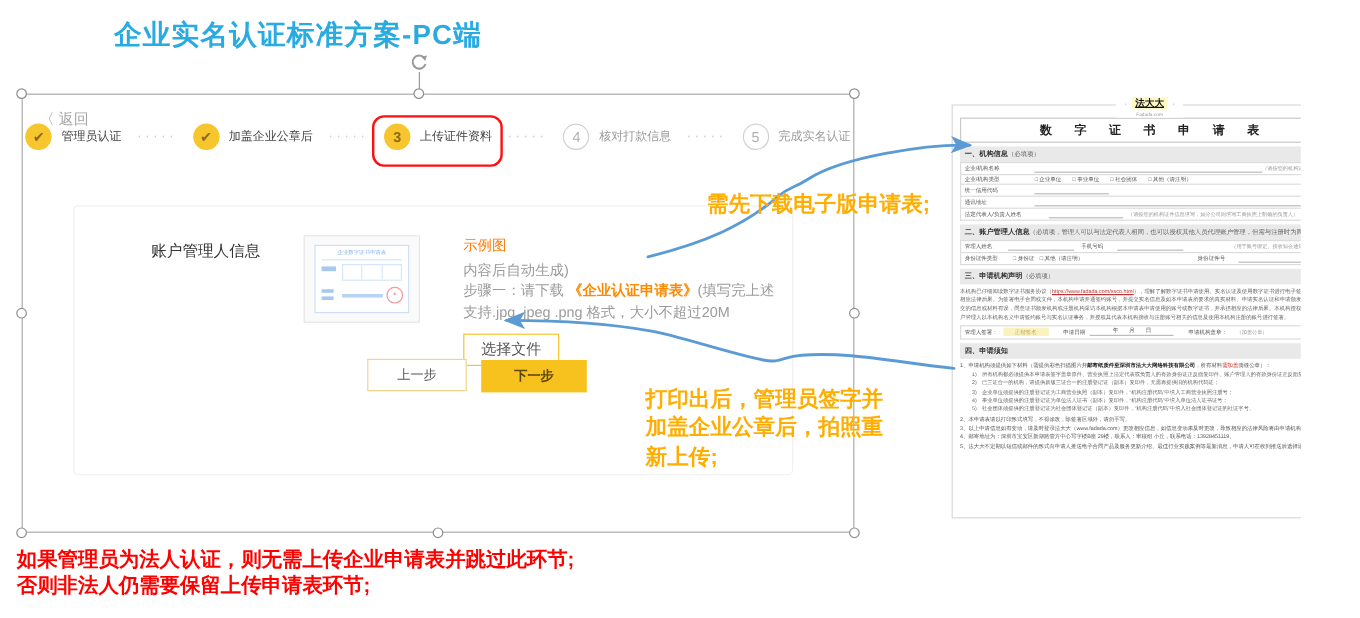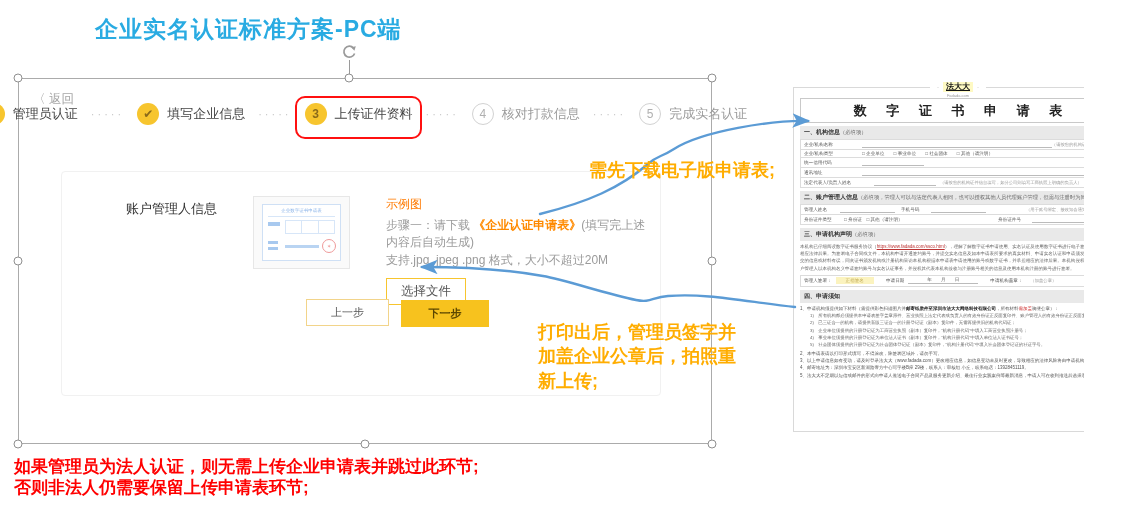"管理员认证" .slabel { font-size: 13px -> 10px }
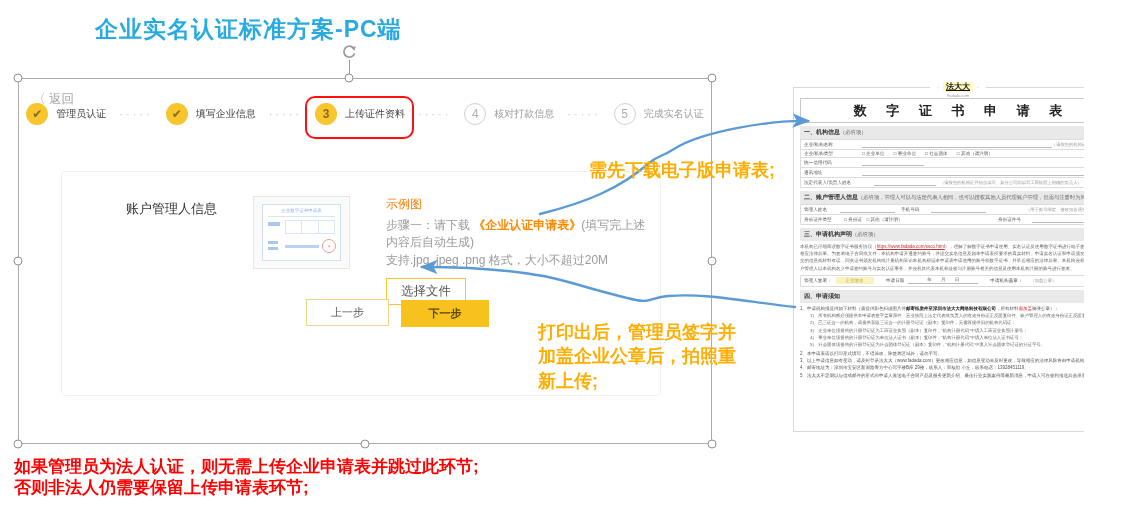"填写企业信息" span.slabel { text: 填写企业信息 -> 加盖企业公章后 }
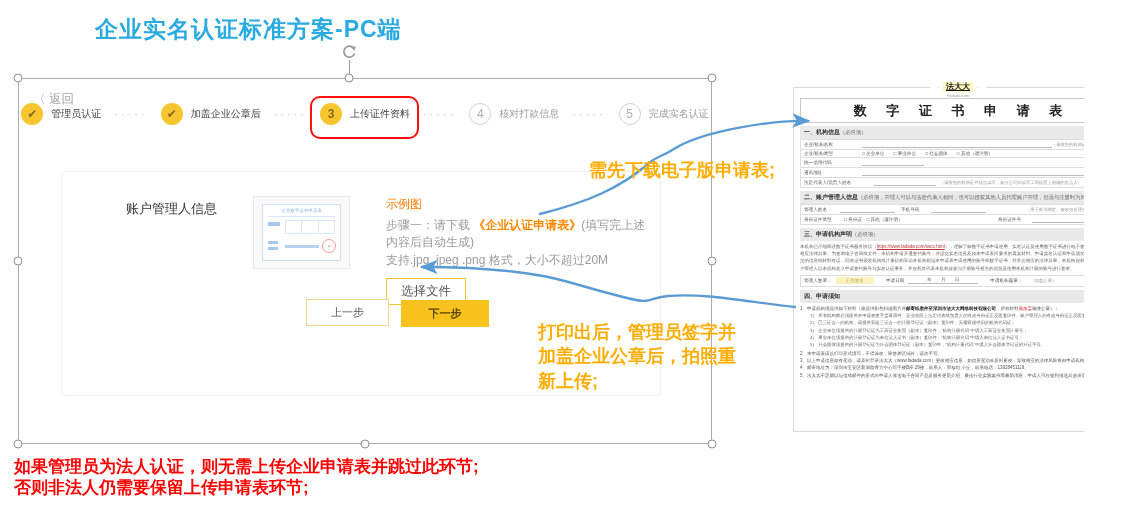"数 字 证 书 申" .doc-title { font-size: 13px -> 10px }
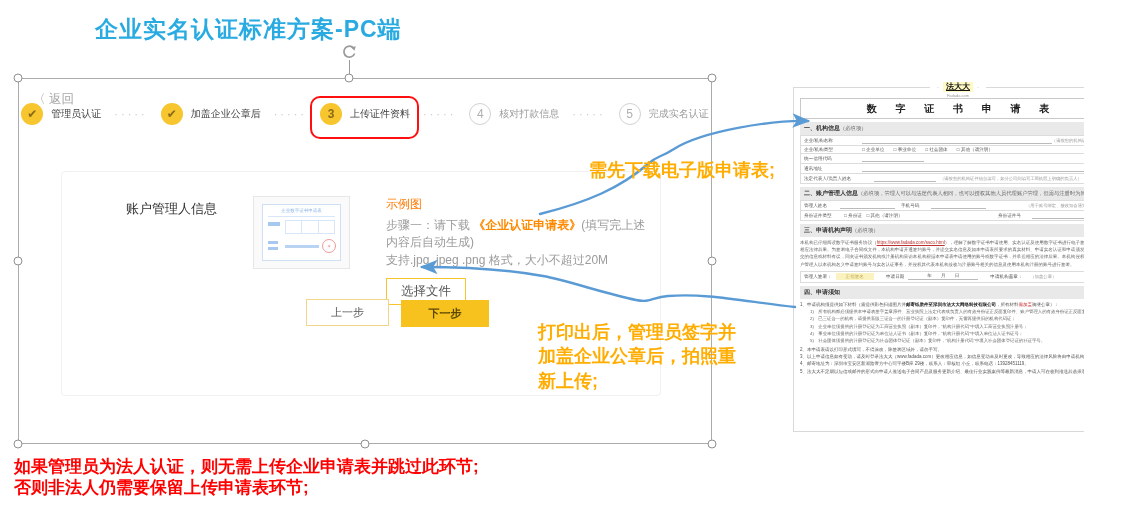"步骤一：请下载 《企业认证申请表》(填写完上述" div.hint-line { order: before "内容后自动生成)" -> after "内容后自动生成)" }
